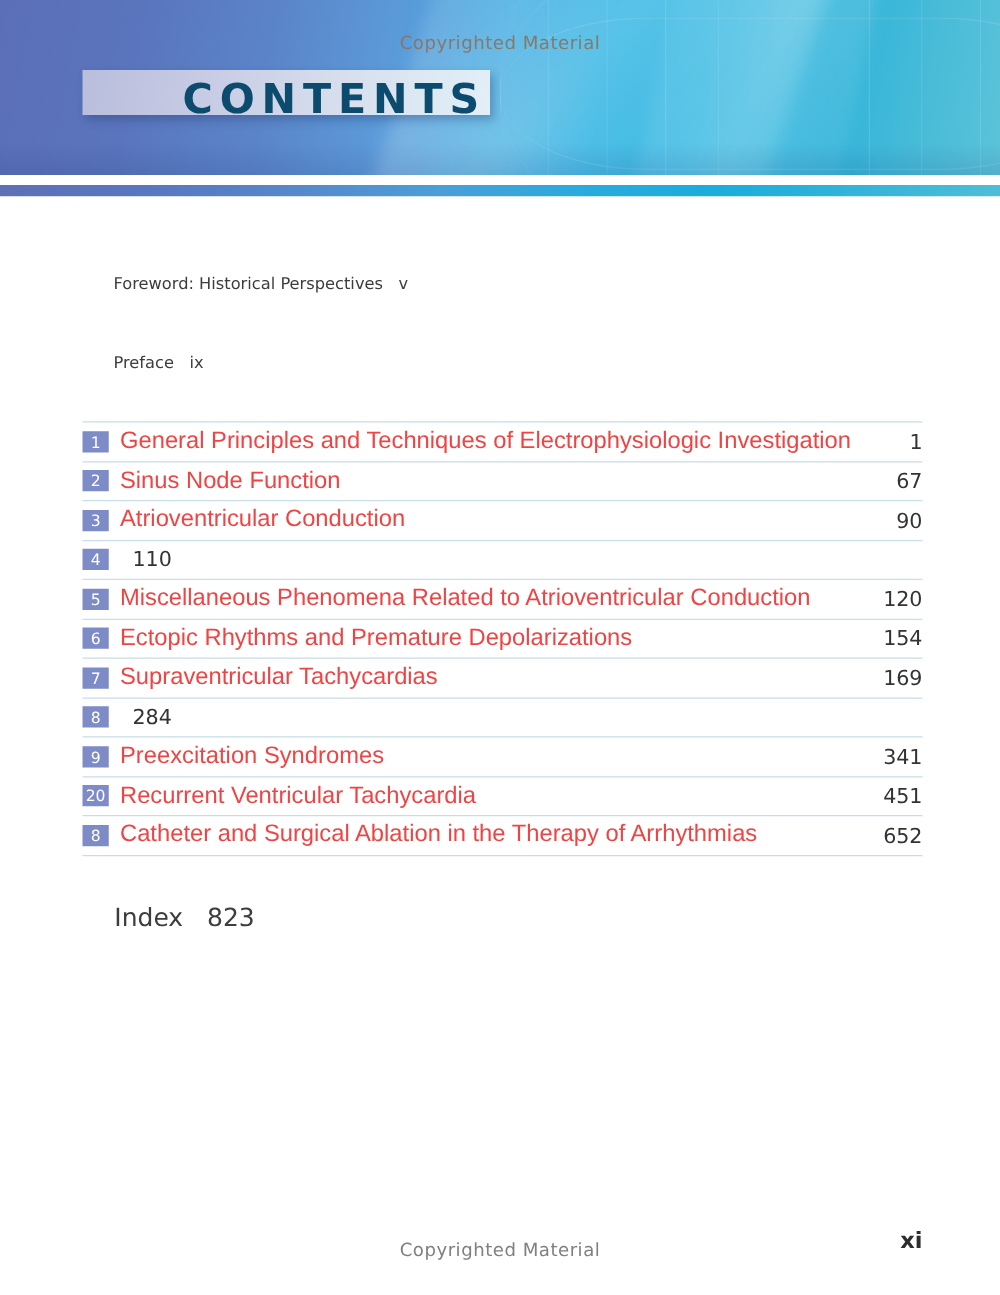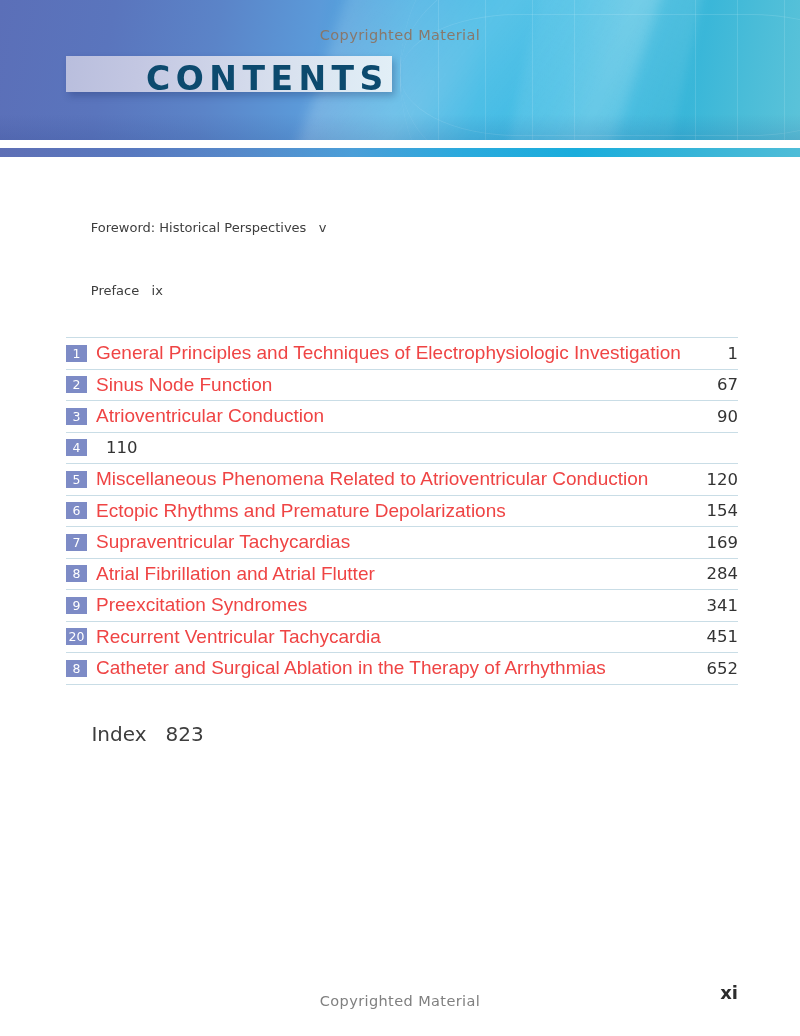"Atrial Fibrillation and Atrial Flutter" span.ch-title { html: <span>Atrial Fibrillation and Atrial Flutter</span> -> none }
